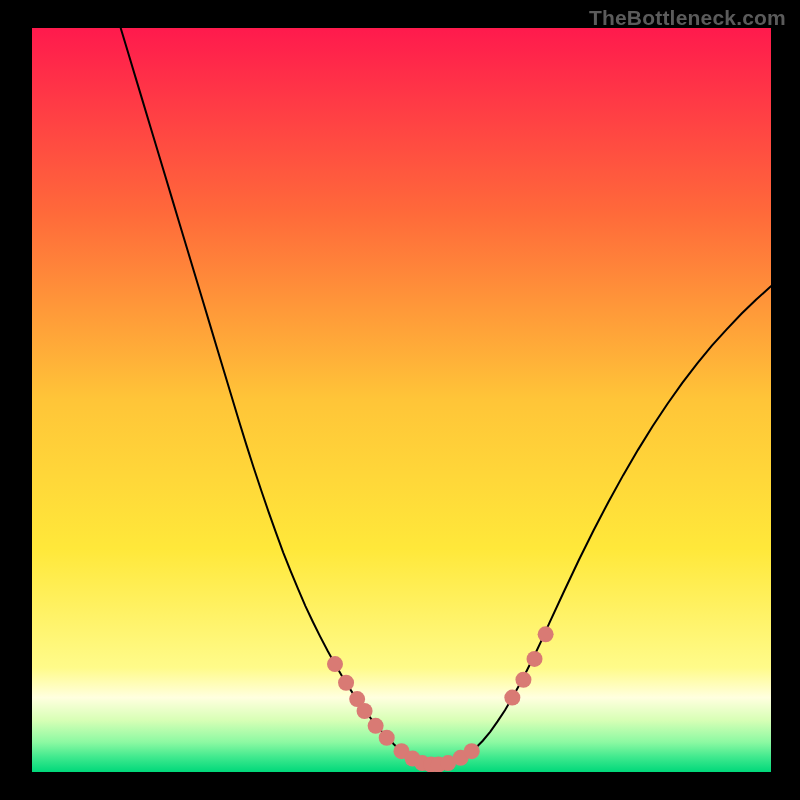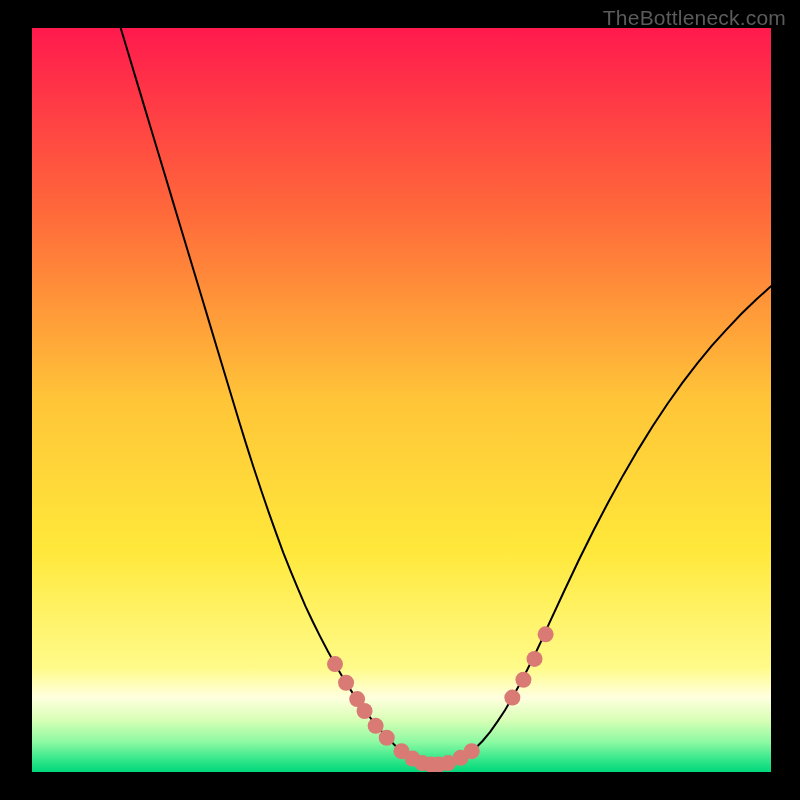"TheBottleneck.com" .watermark { font-weight: 400 -> 700 }
